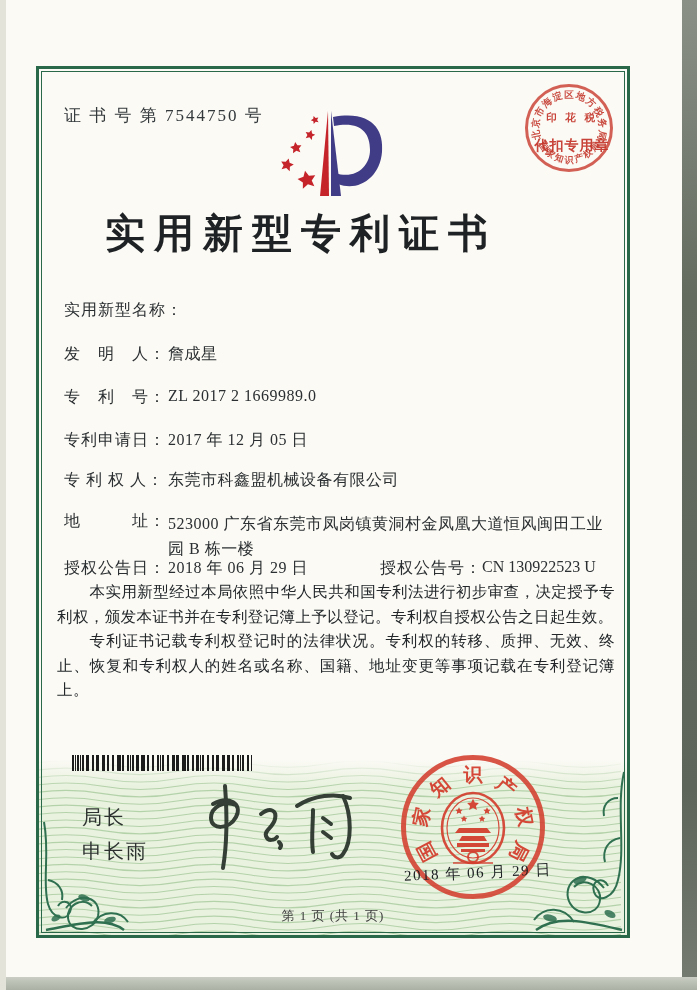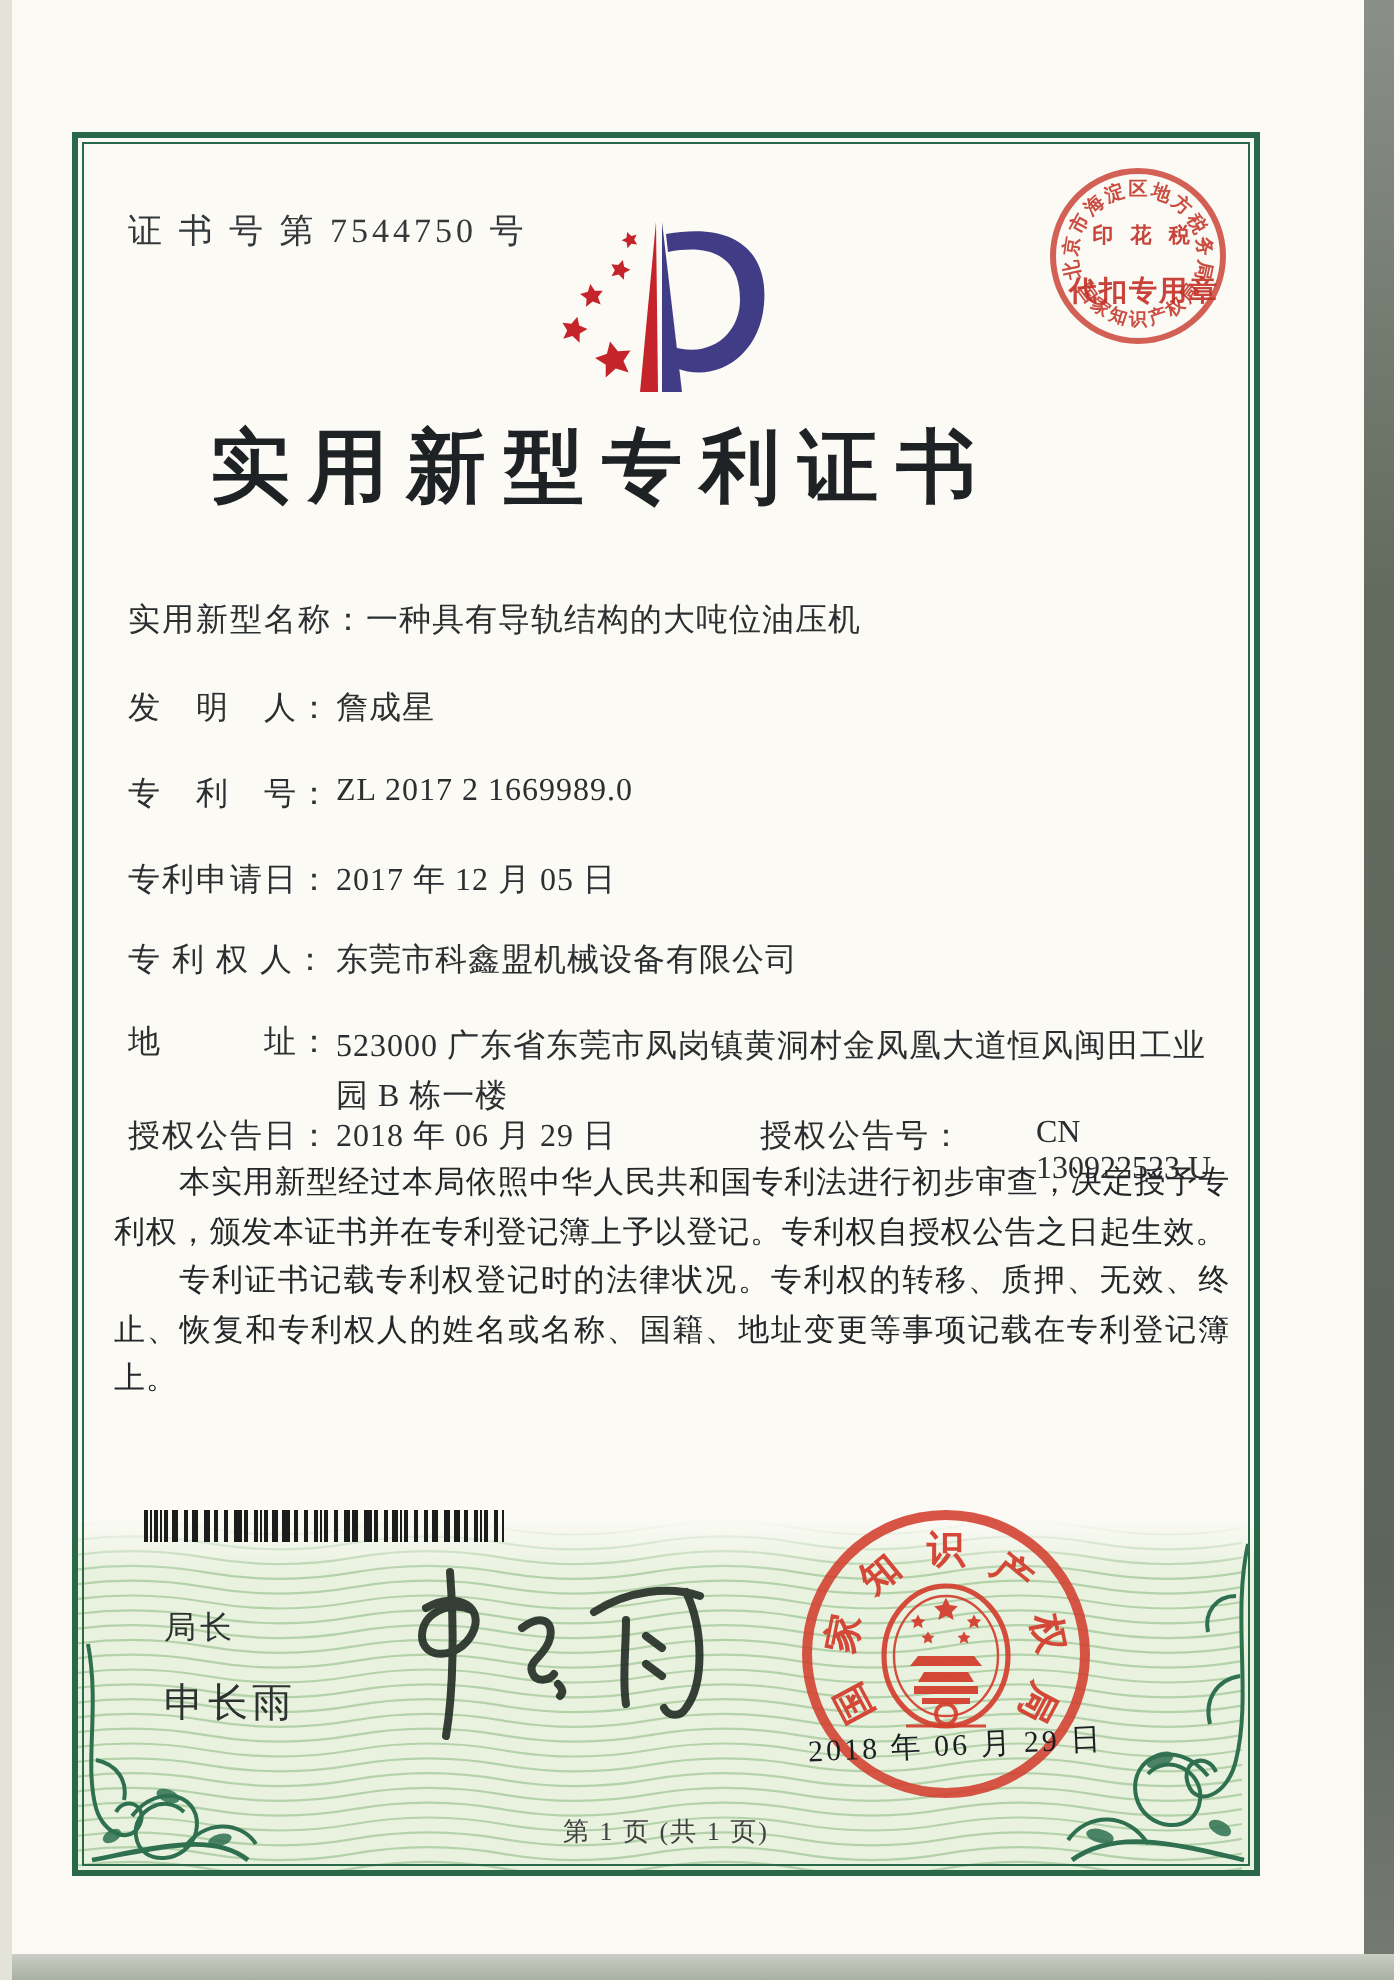"一种具有导轨结构的大吨位油压机" span.val { html: <span>一种具有导轨结构的大吨位油压机</span> -> none }
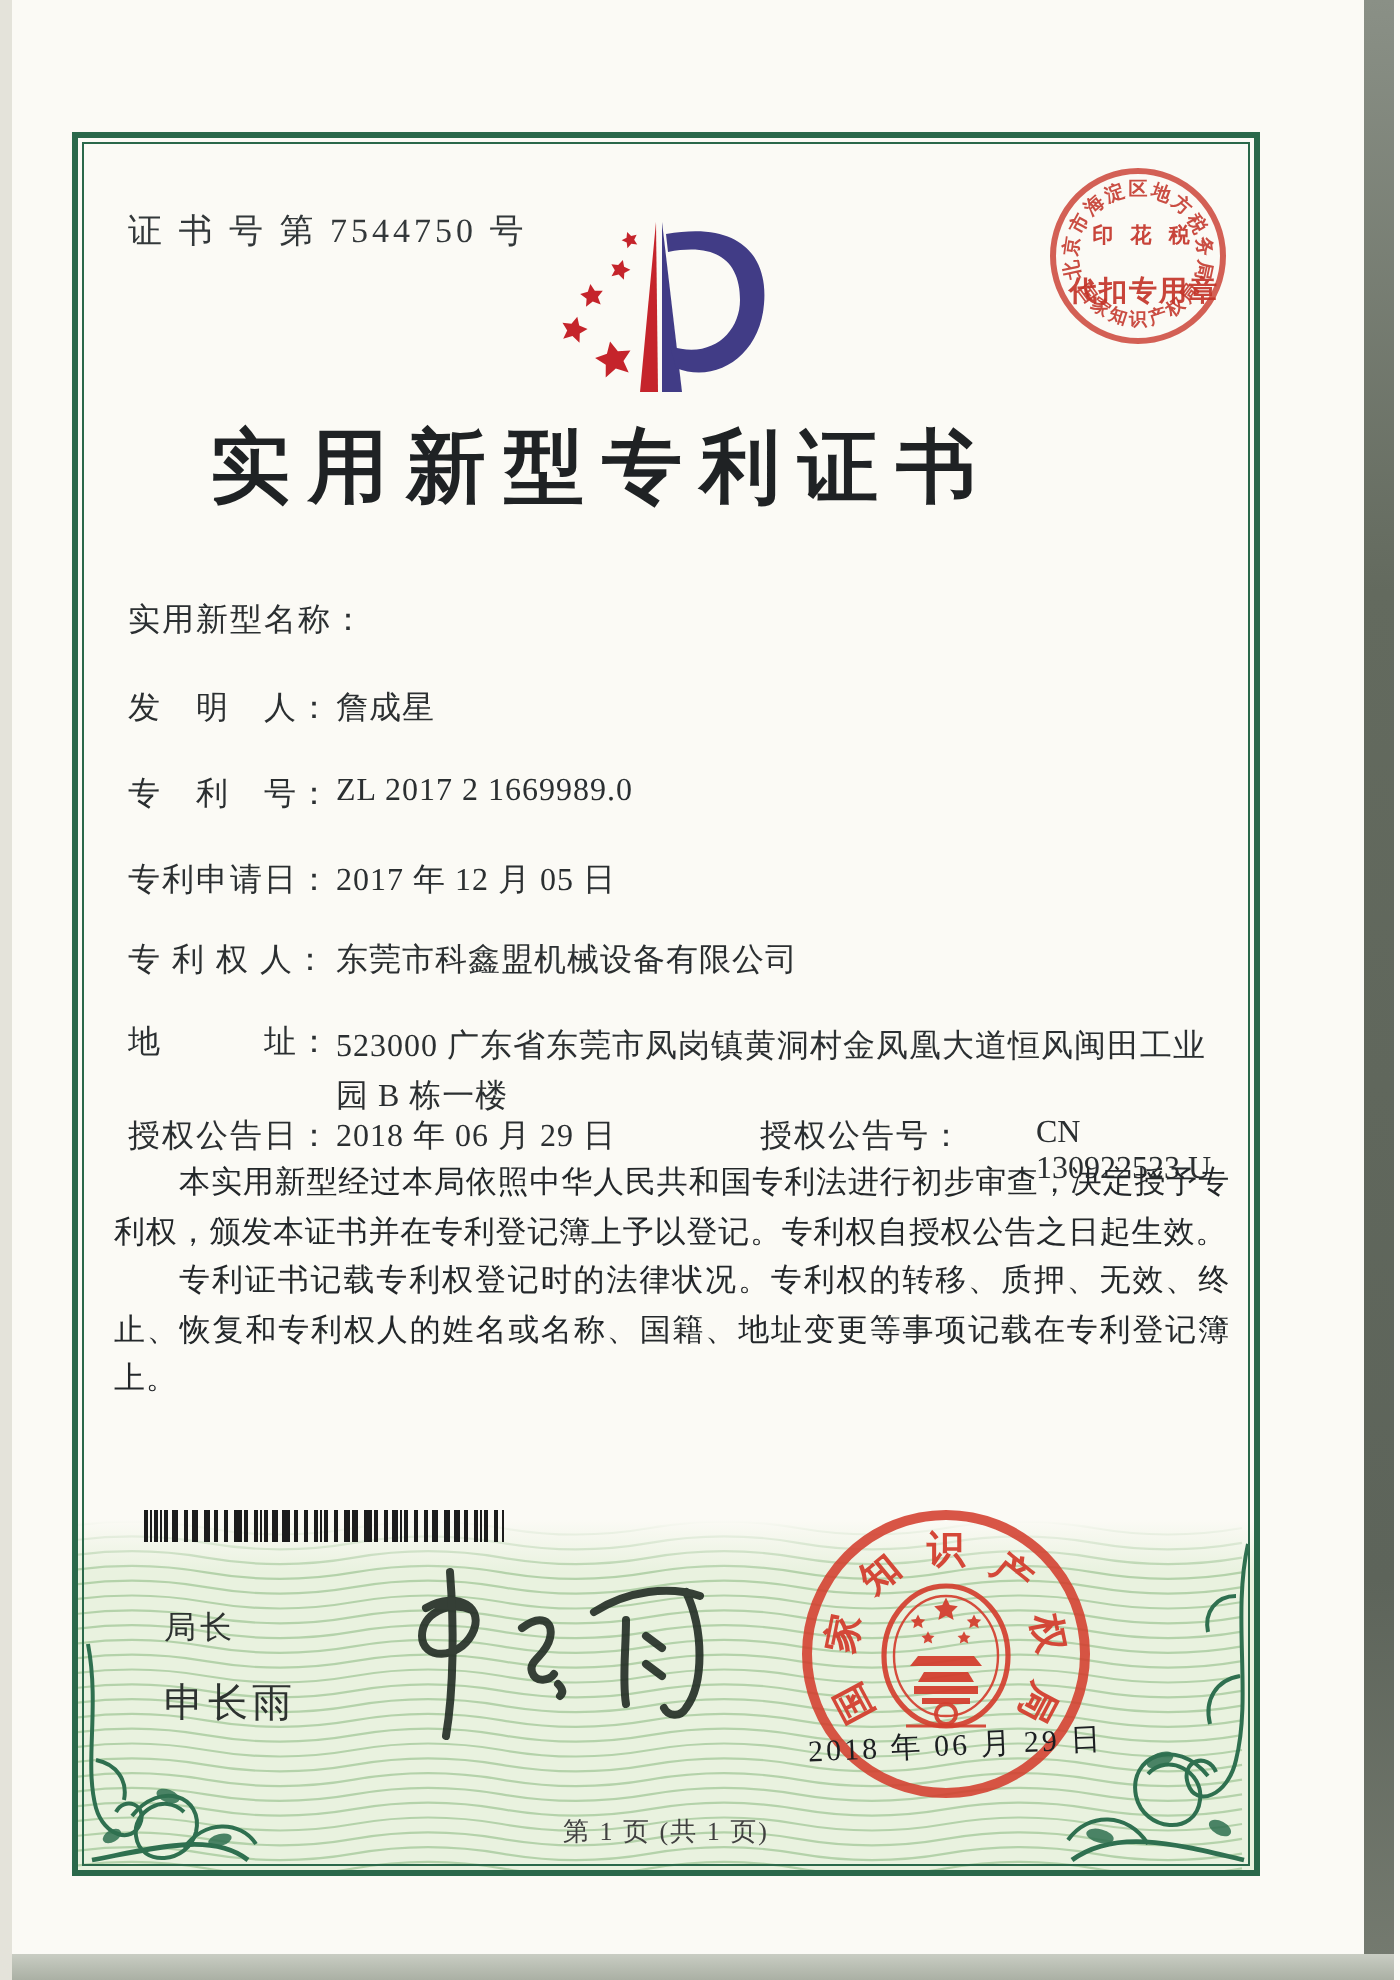"授权公告号：" .grant-right { gap: 36px -> none }
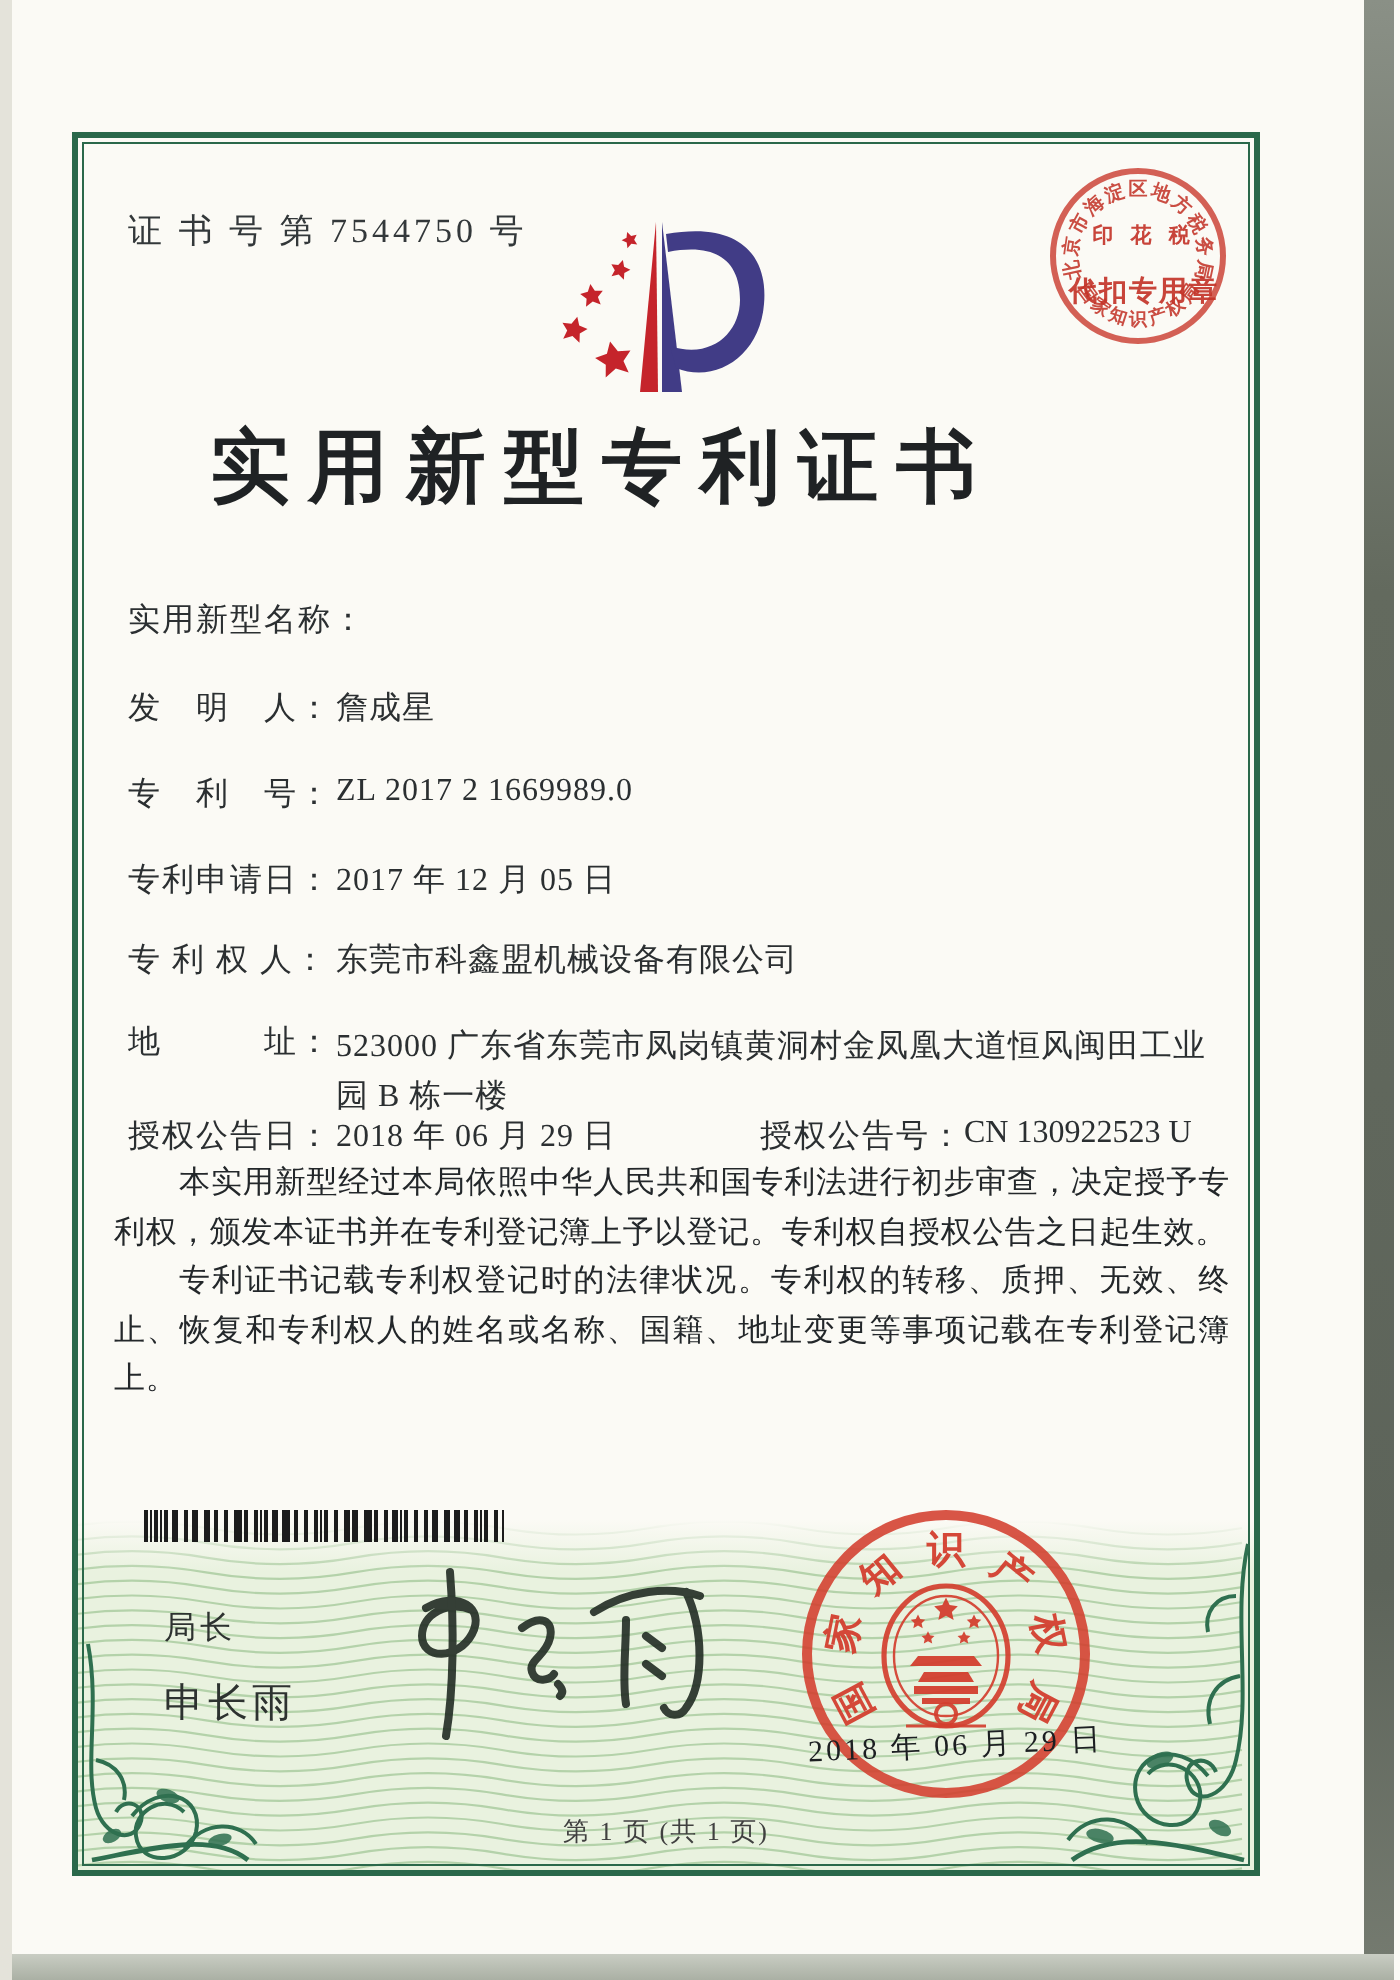"局长" .official-title { font-size: 16px -> 20px }
